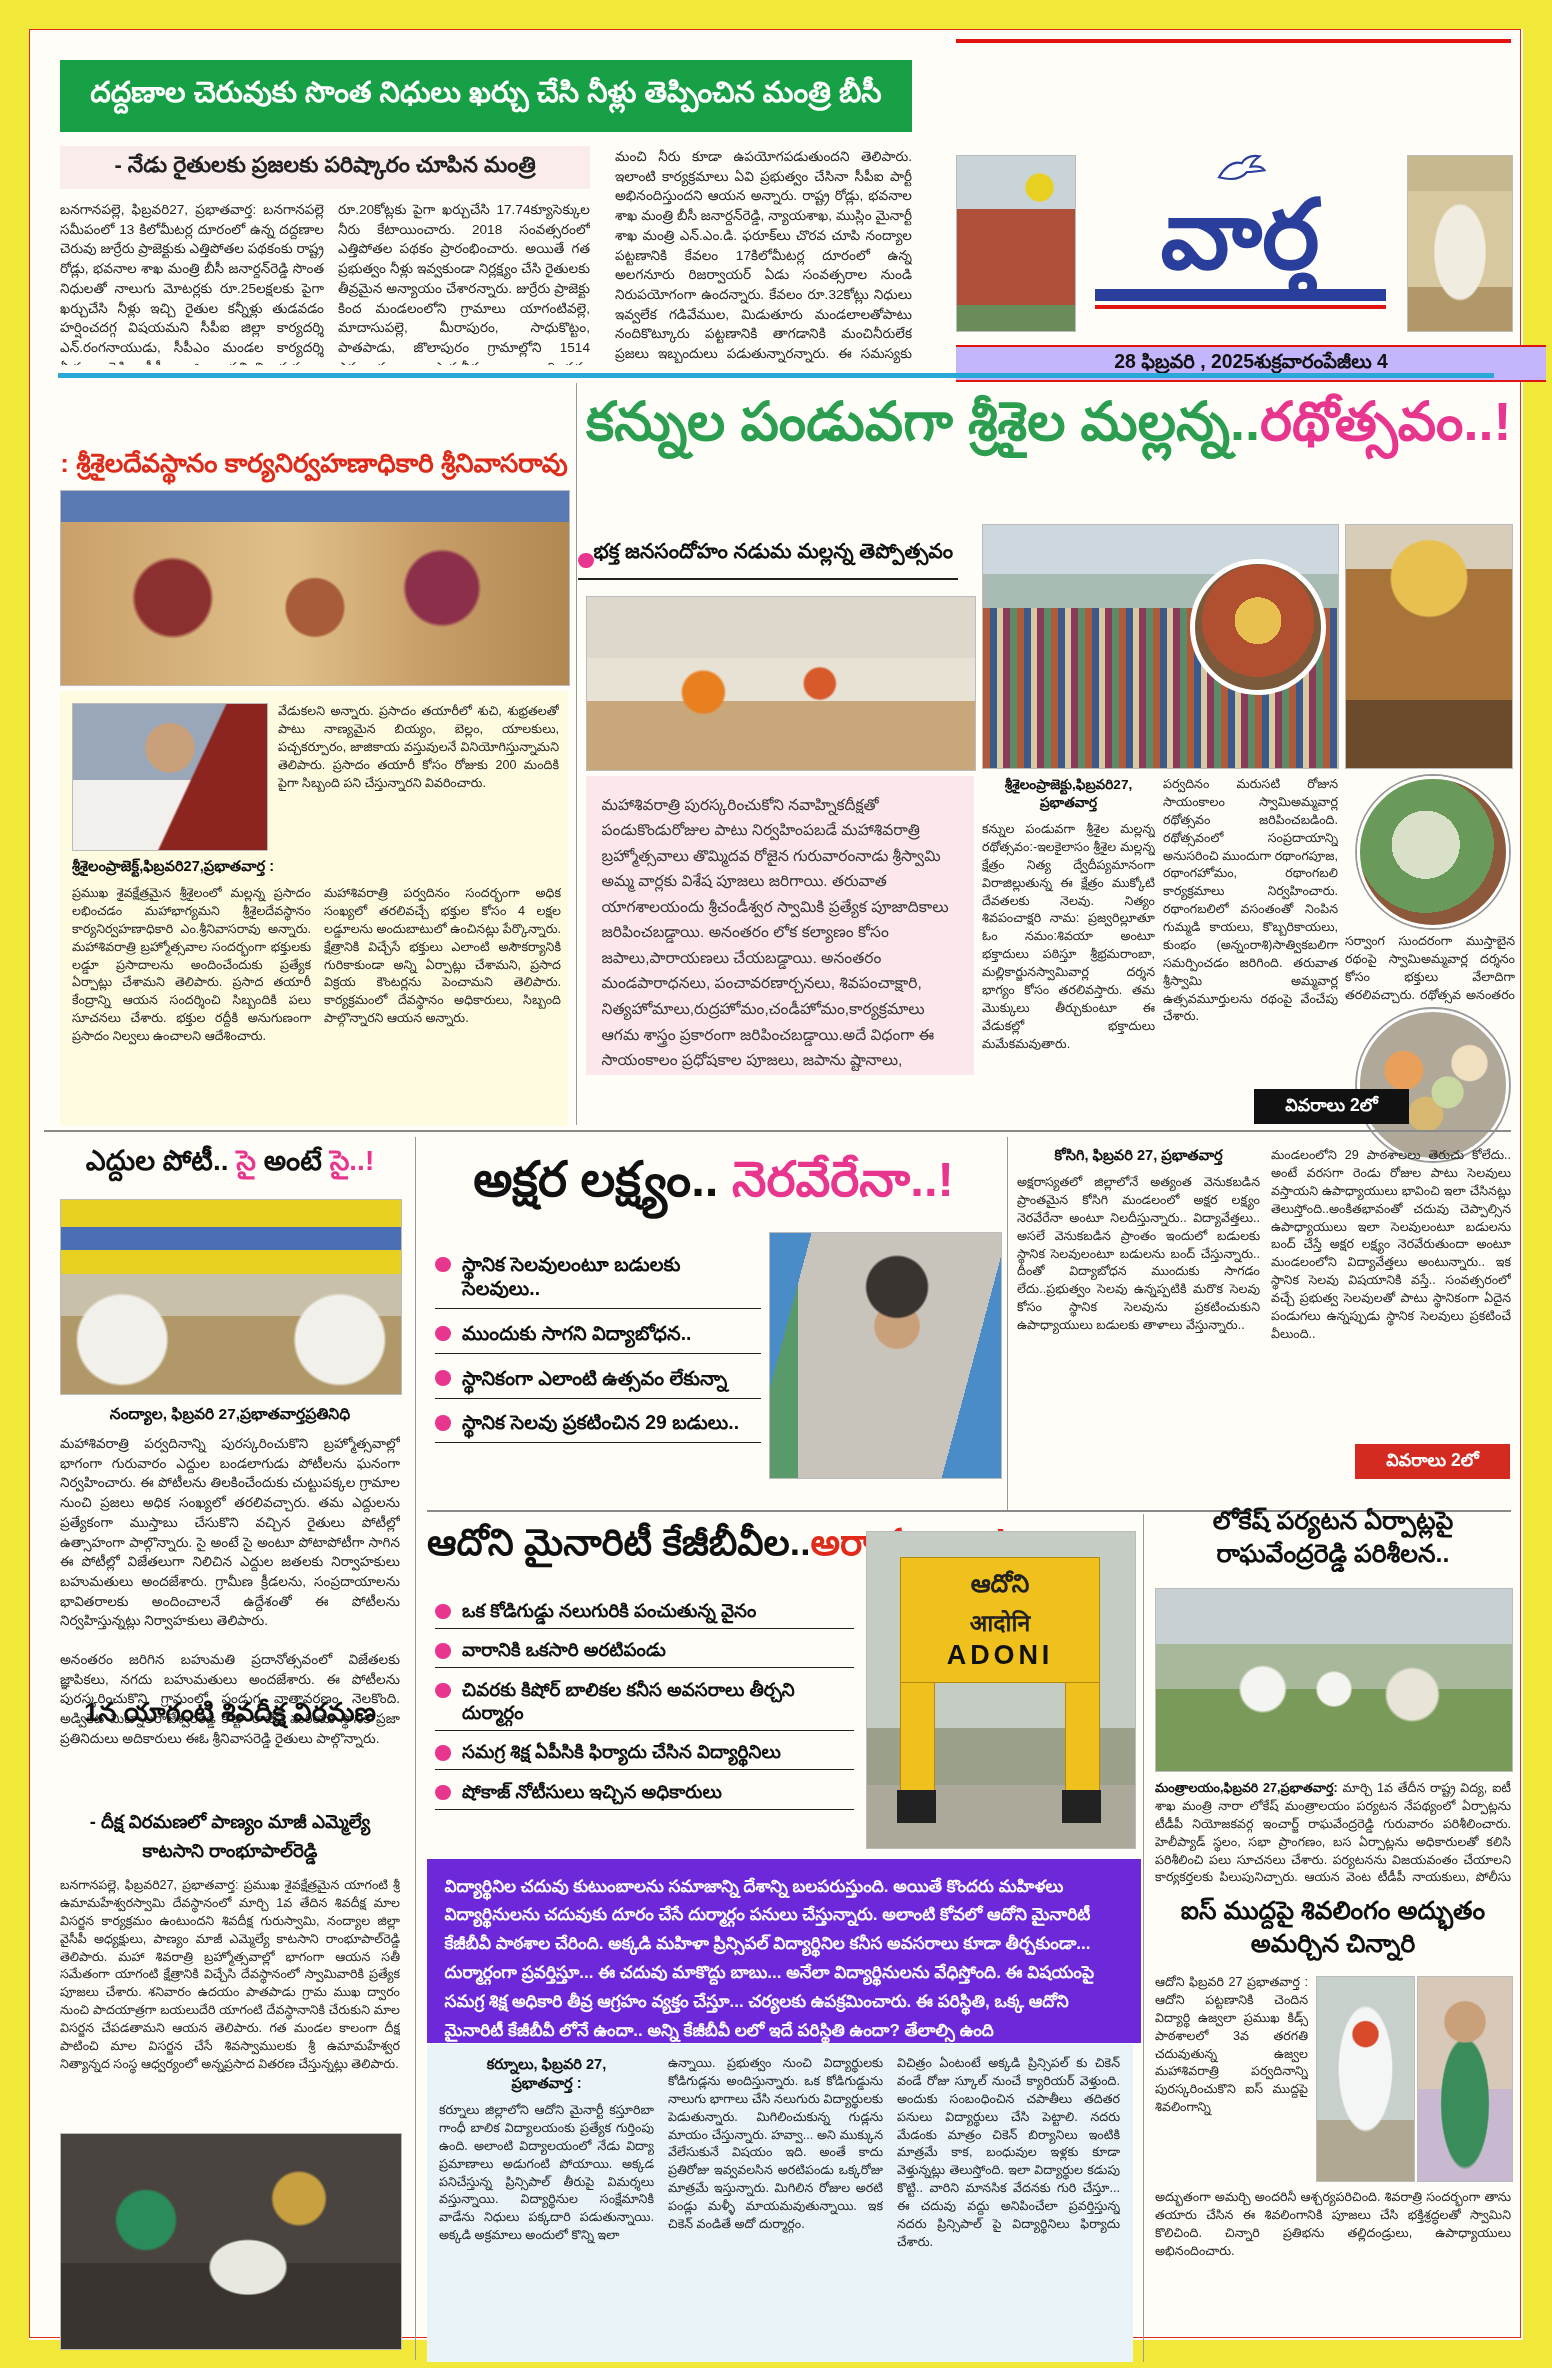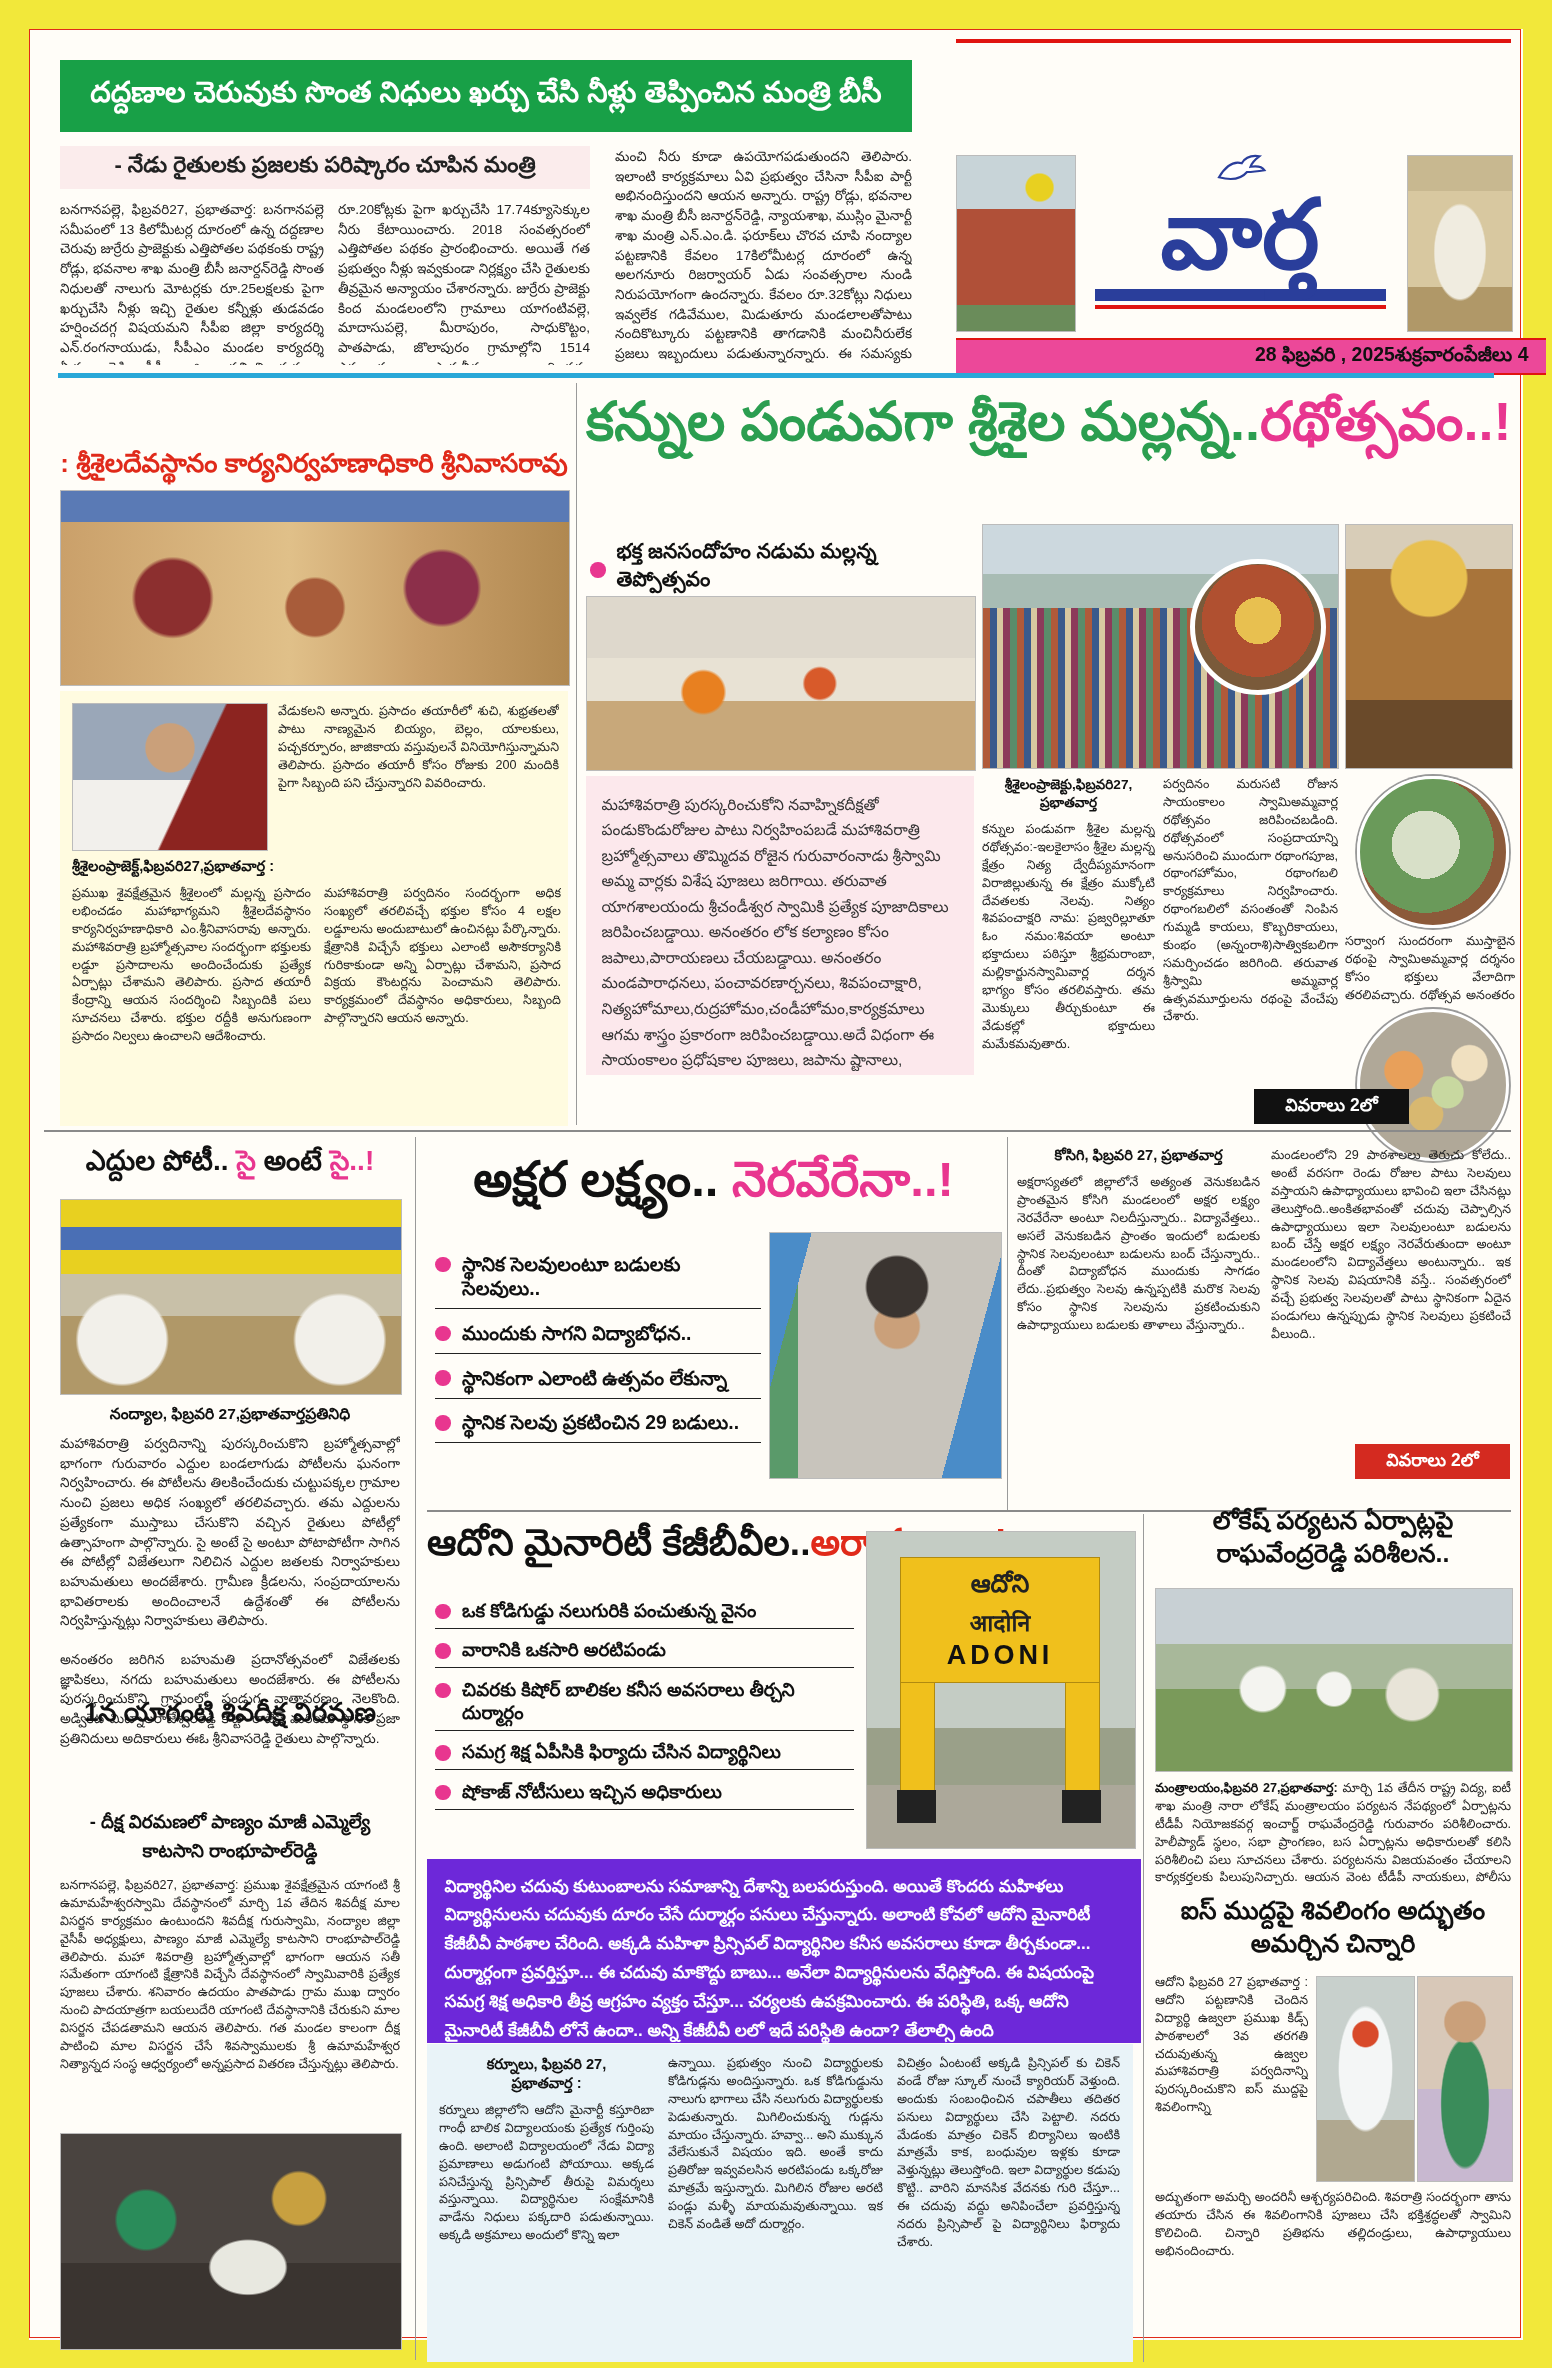"28 ఫిబ్రవరి , 2025" .date-strip { background: #ec4899 -> #c4b5fd; justify-content: flex-end -> center; margin-top: none -> 7px }
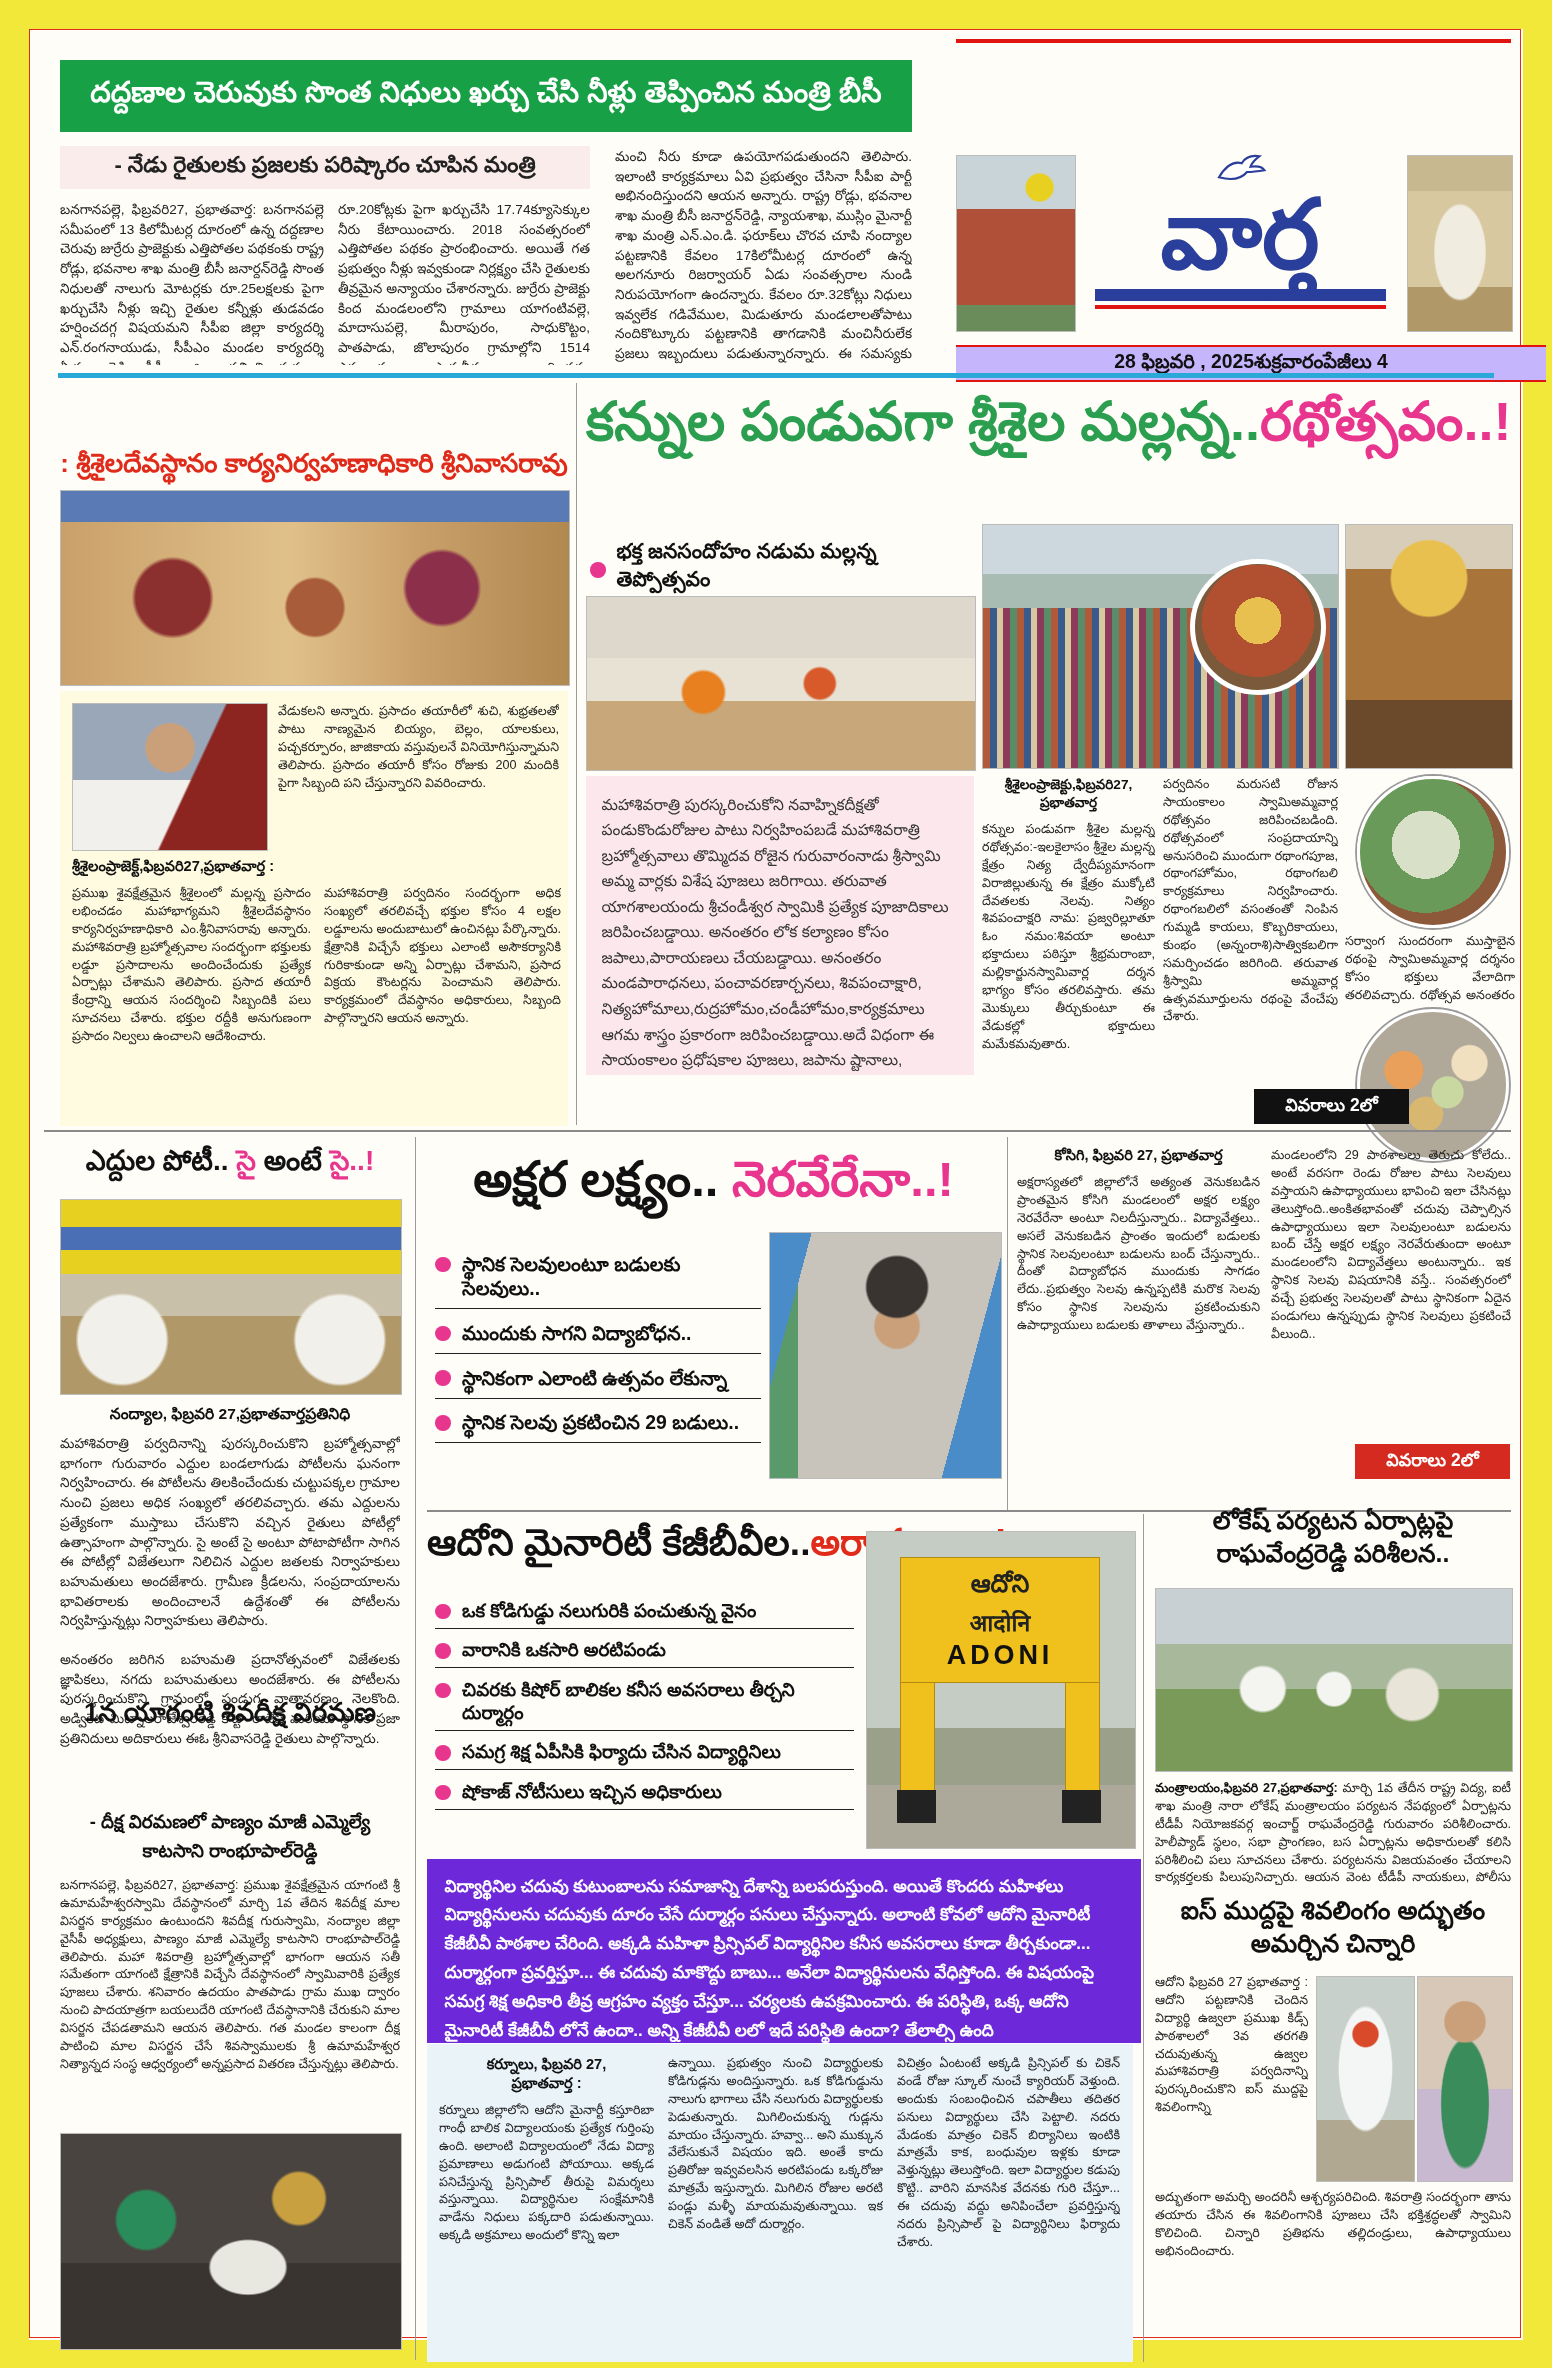"భక్త జనసందోహం నడుమ మల్లన్న తెప్పోత్సవం" div.abs { align-items: center -> flex-end; gap: 11px -> 0; left: 590px -> 578px }
